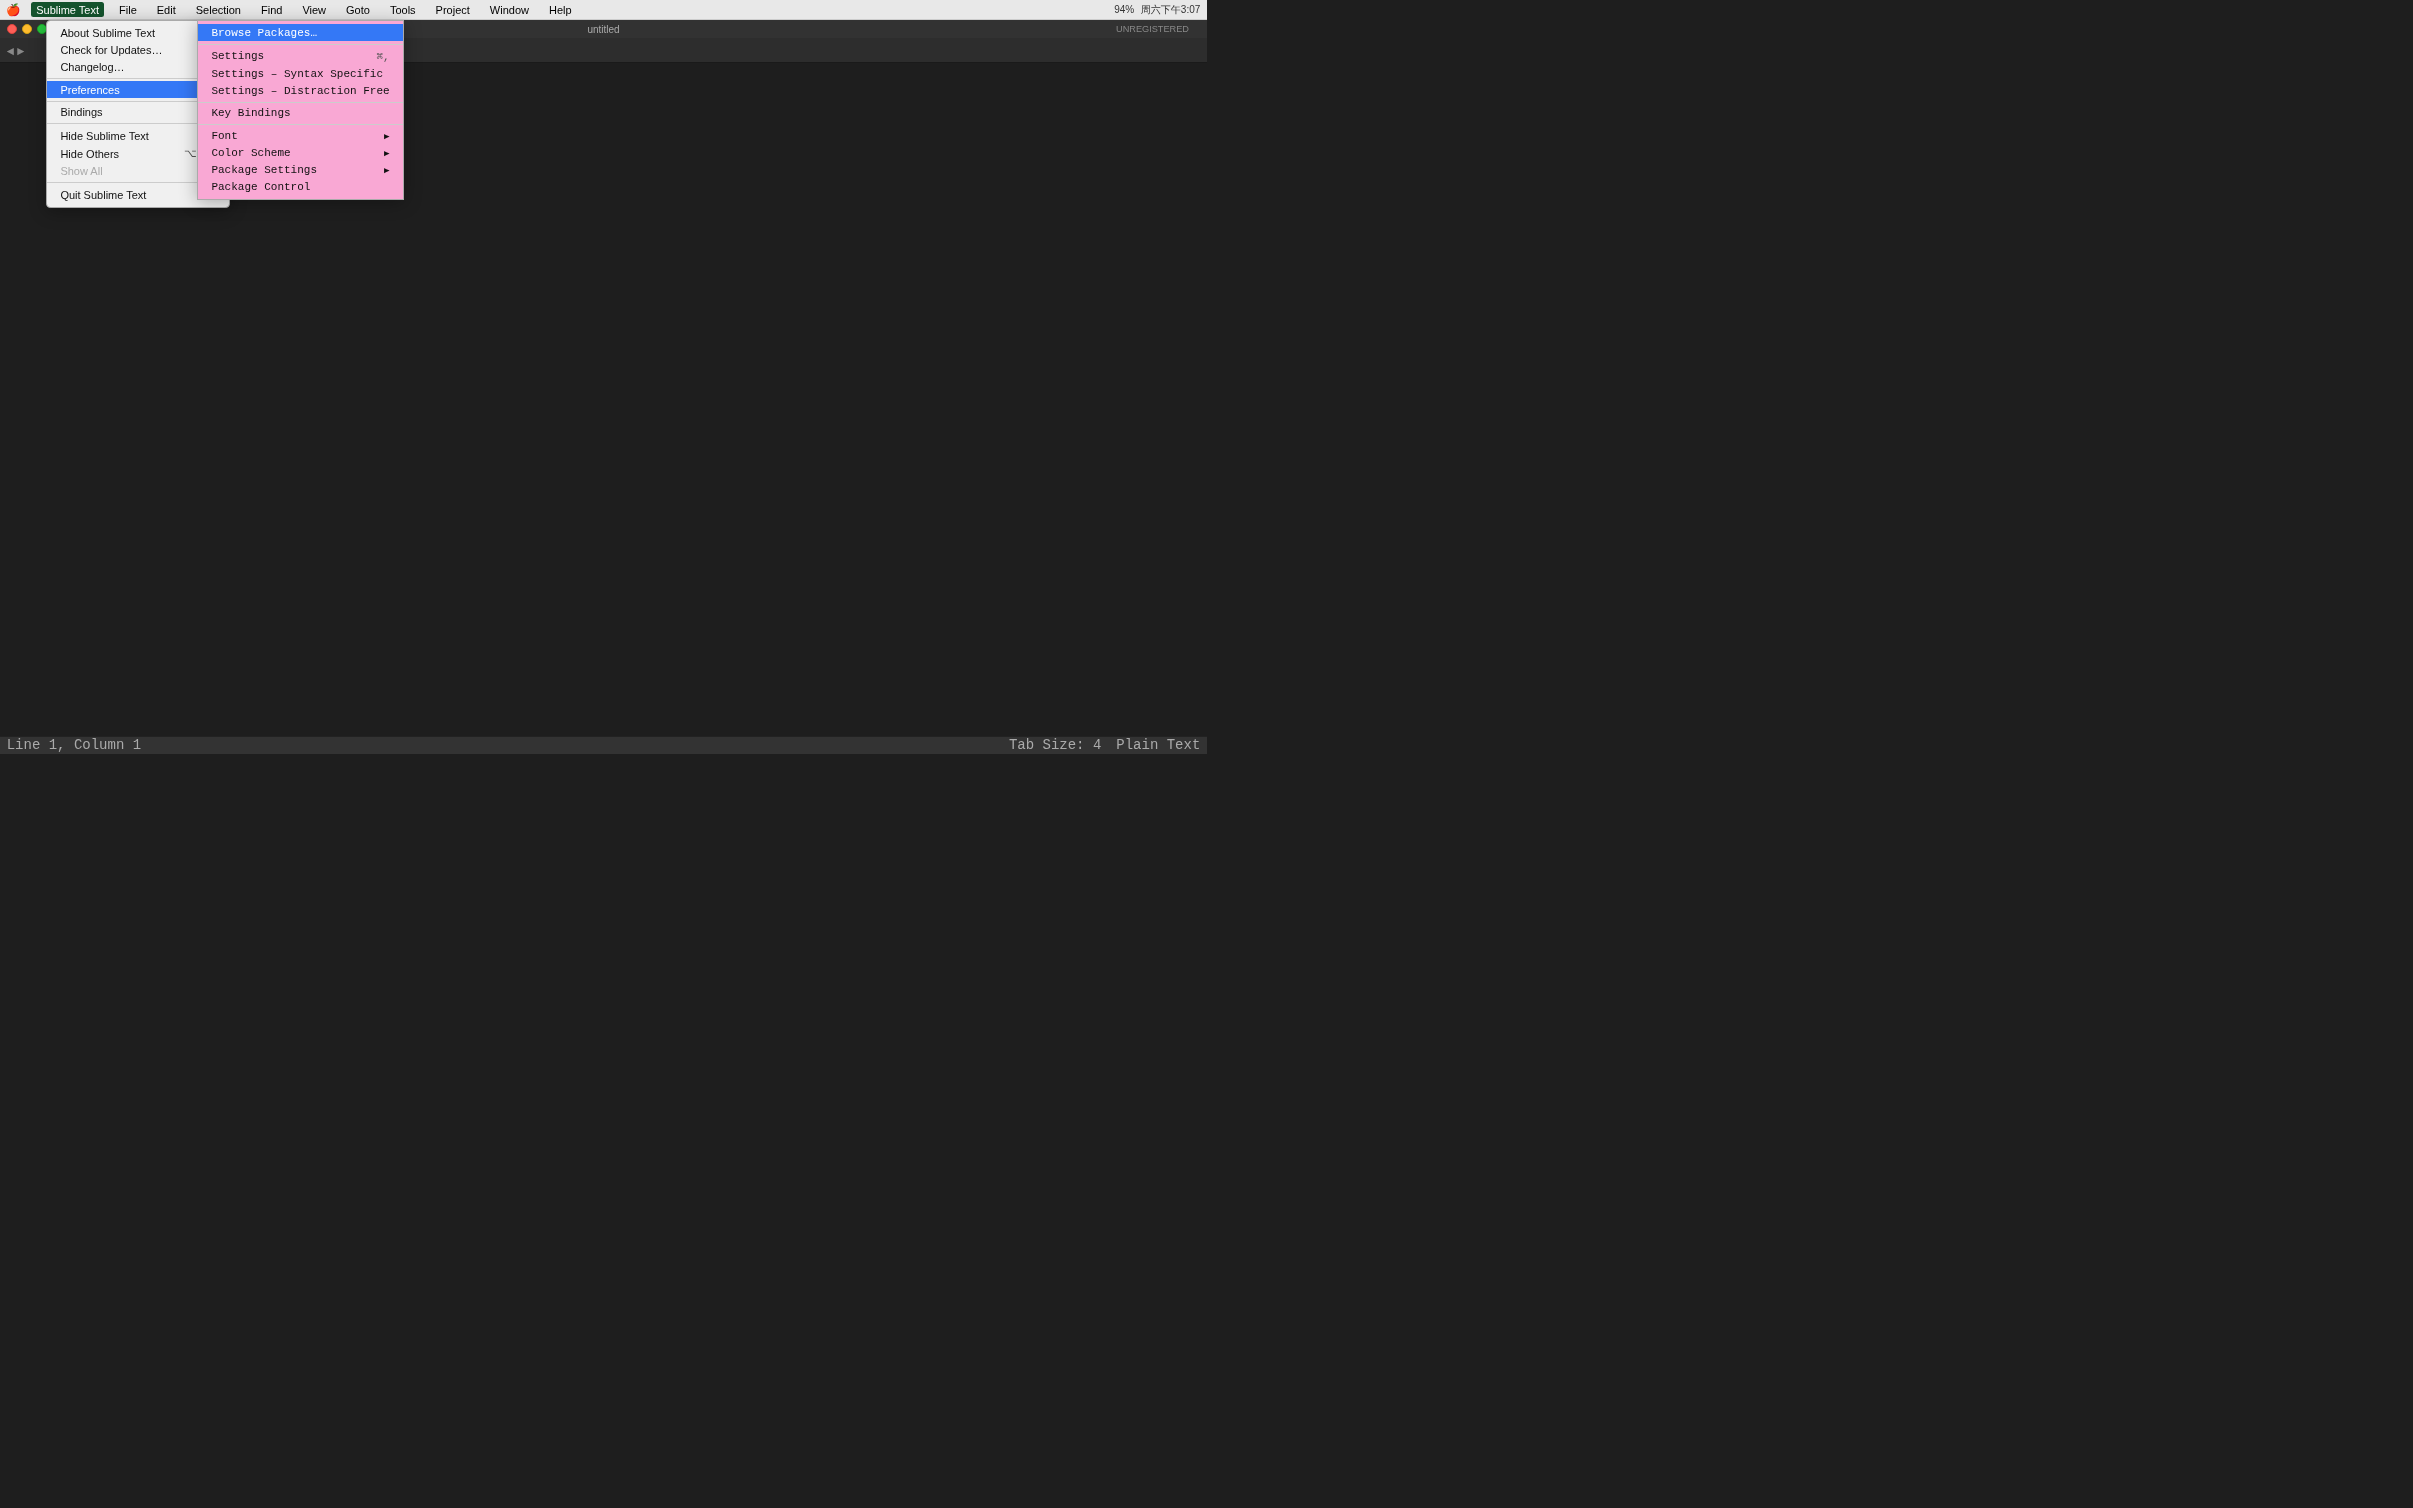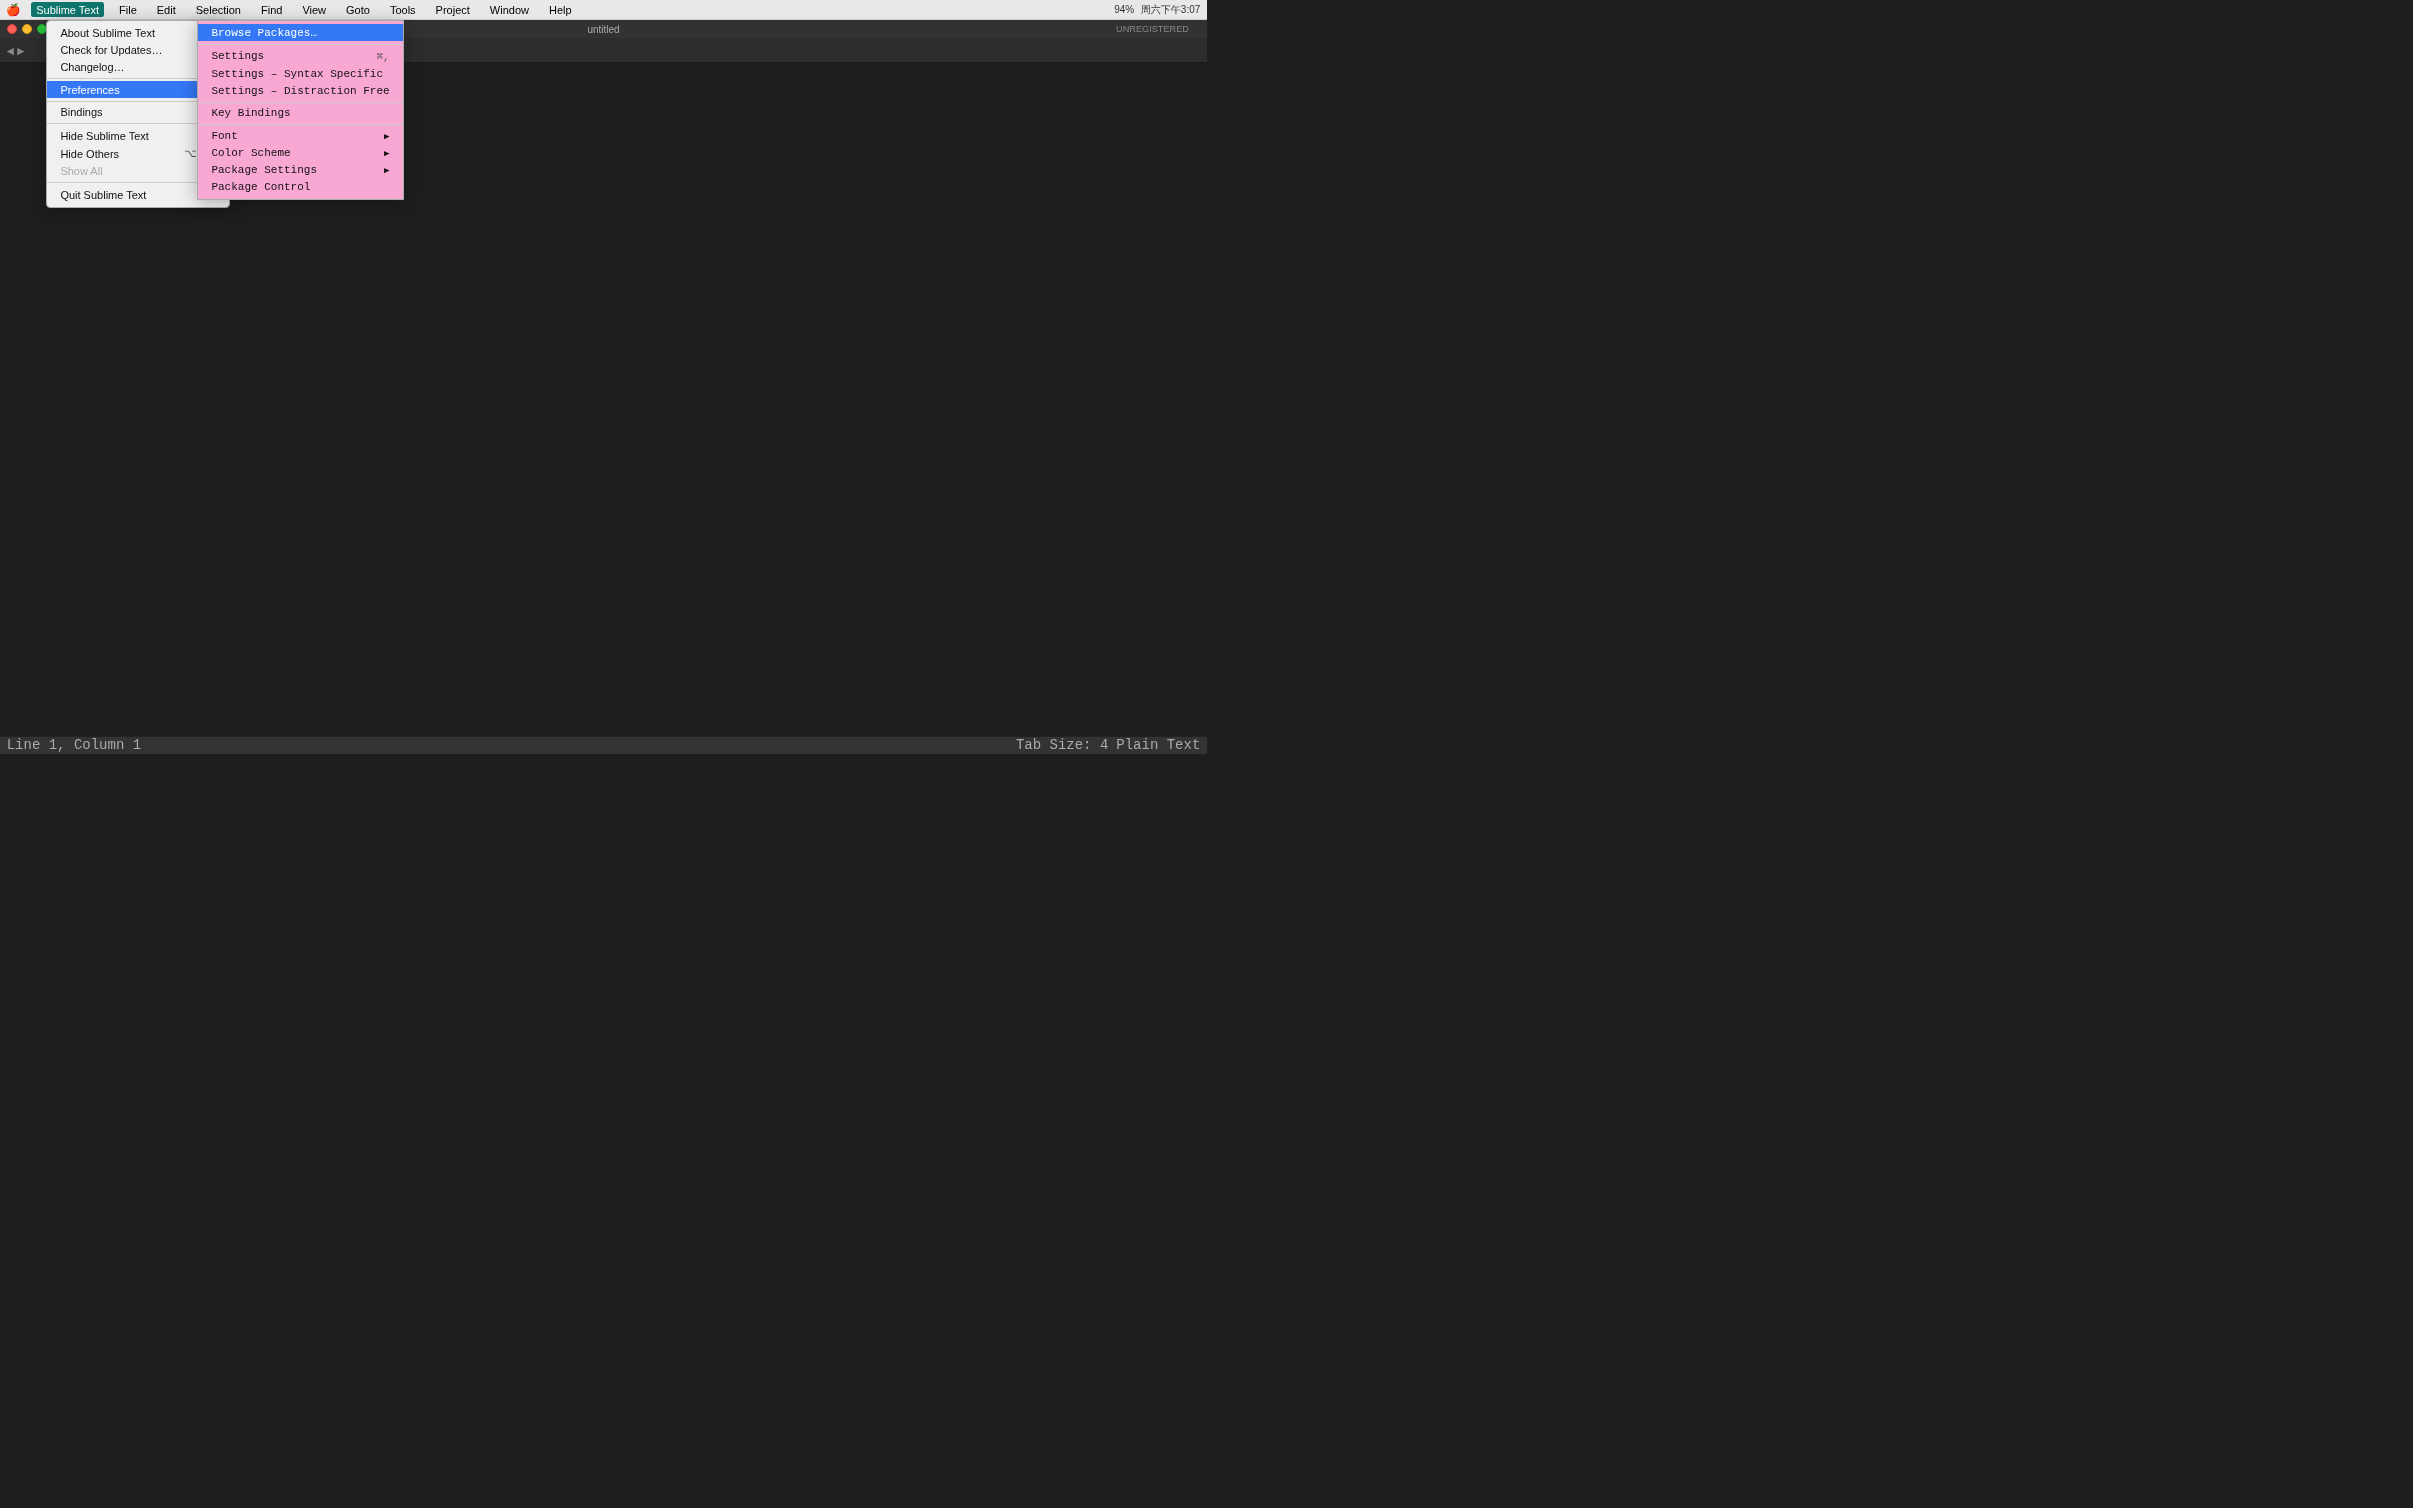"Sublime Text" .menu-item.active { background: #0f766e -> #14532d }
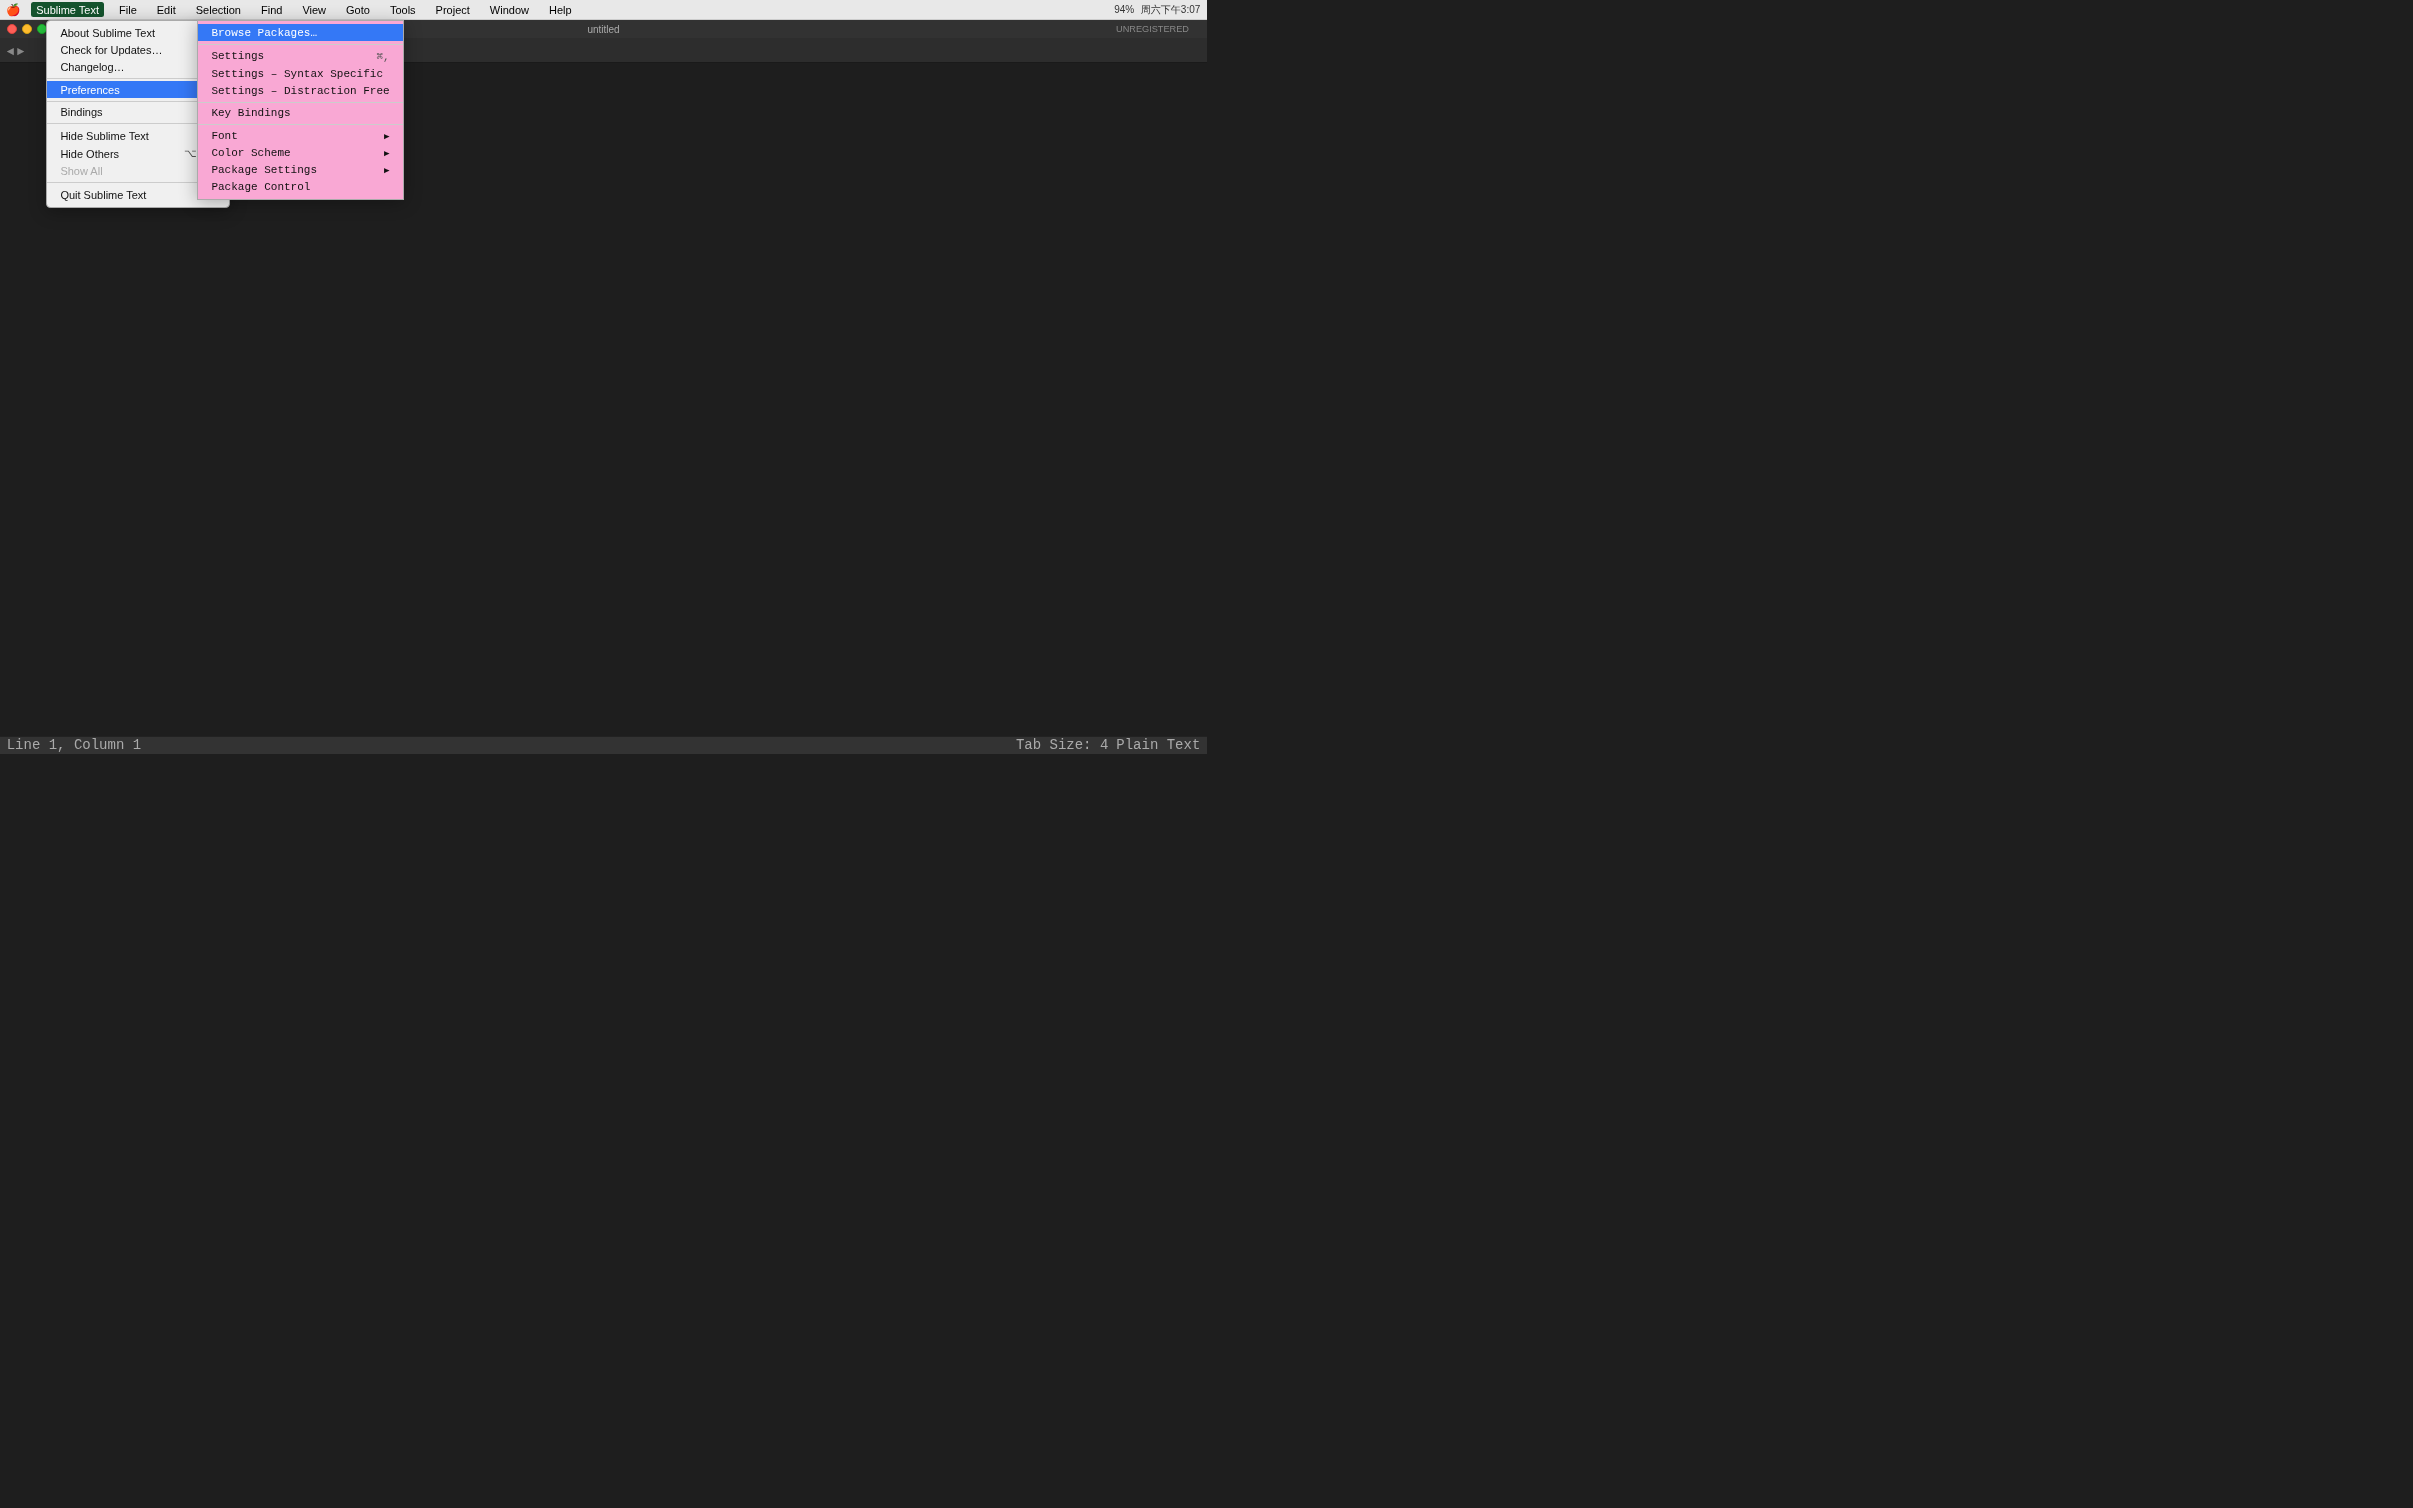"Tab Size: 4" .statusbar-right { gap: 8px -> 15px }
